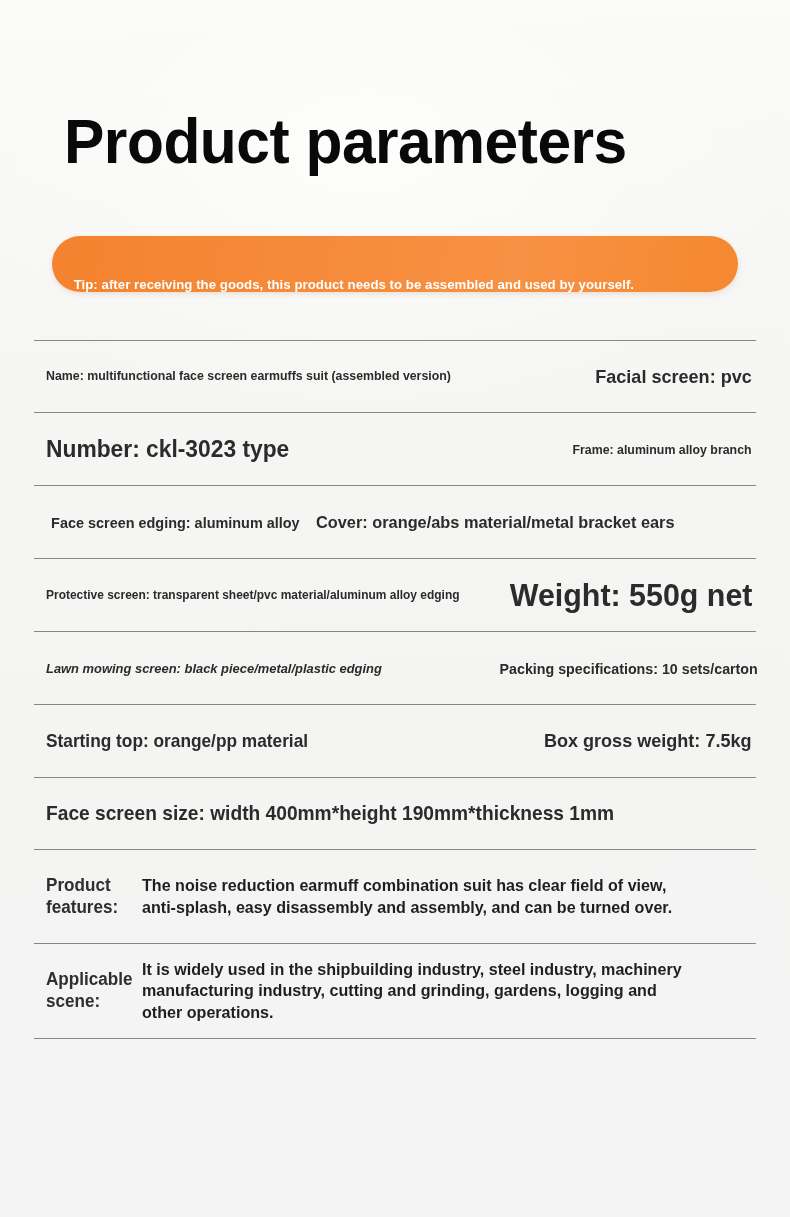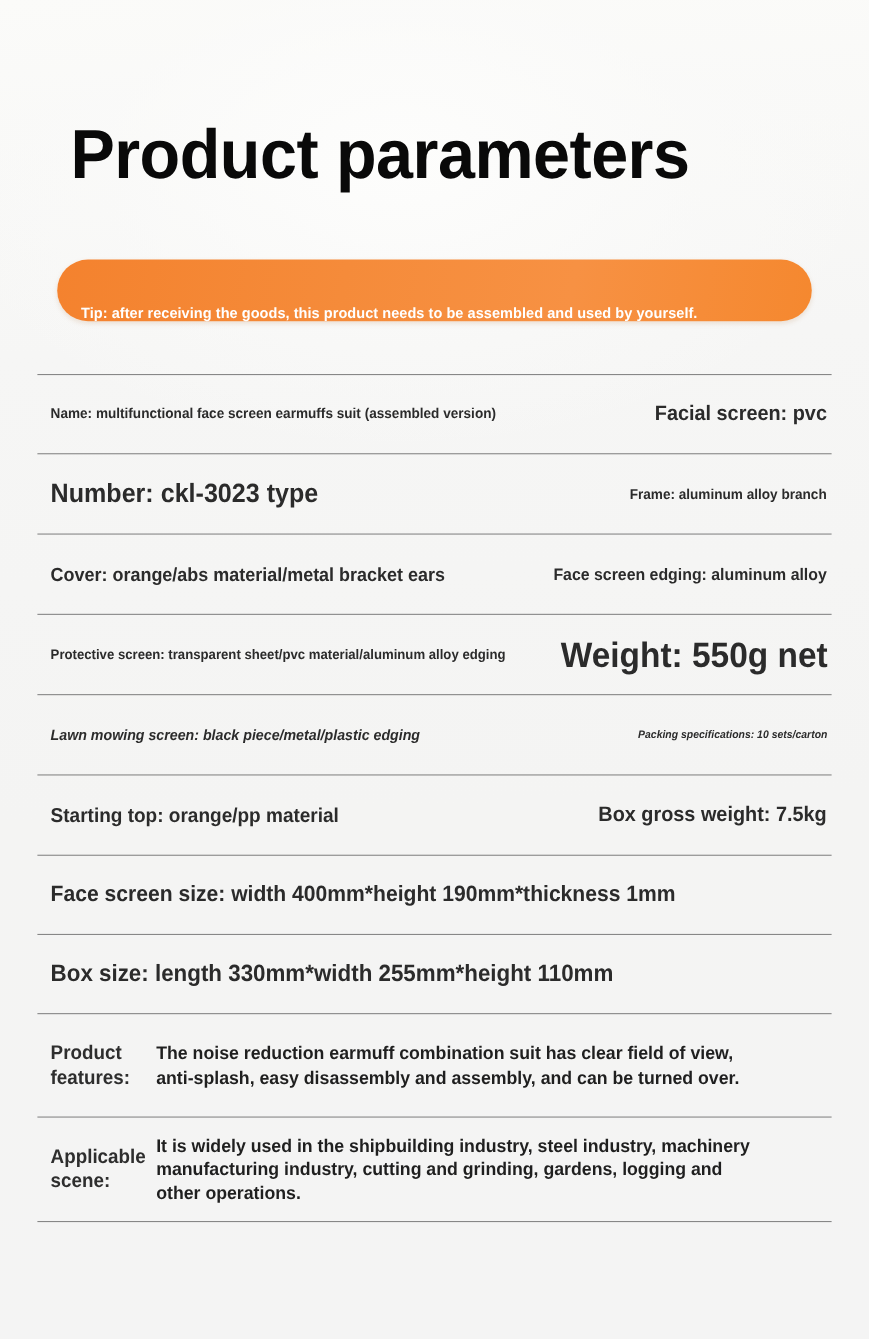"Cover: orange/abs material/metal bracket" div.cell { order: before "Face screen edging: aluminum alloy" -> after "Face screen edging: aluminum alloy" }
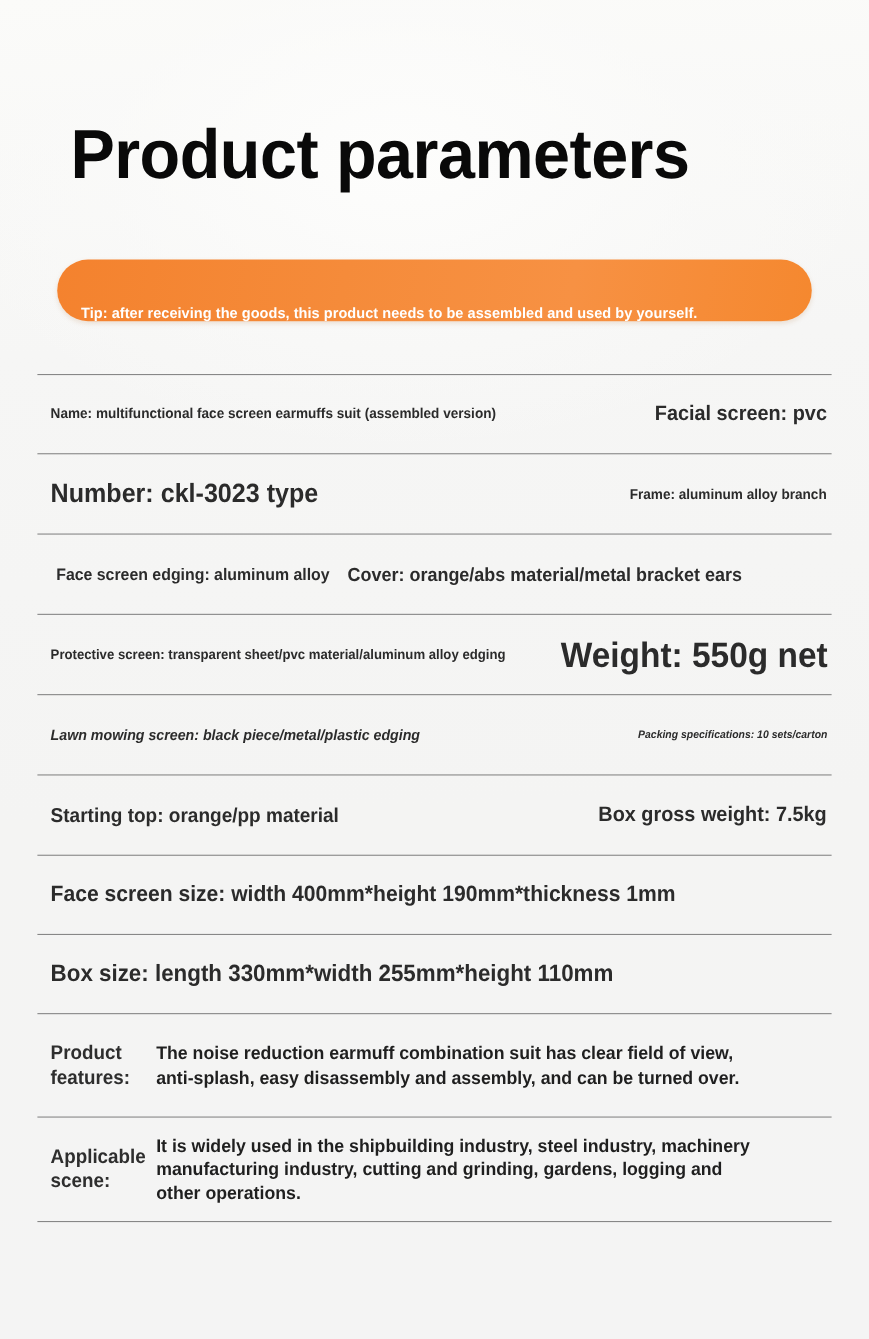"Packing specifications: 10 sets/carton" .r4 .right { font-size: 10px -> 15px; font-style: italic -> none }
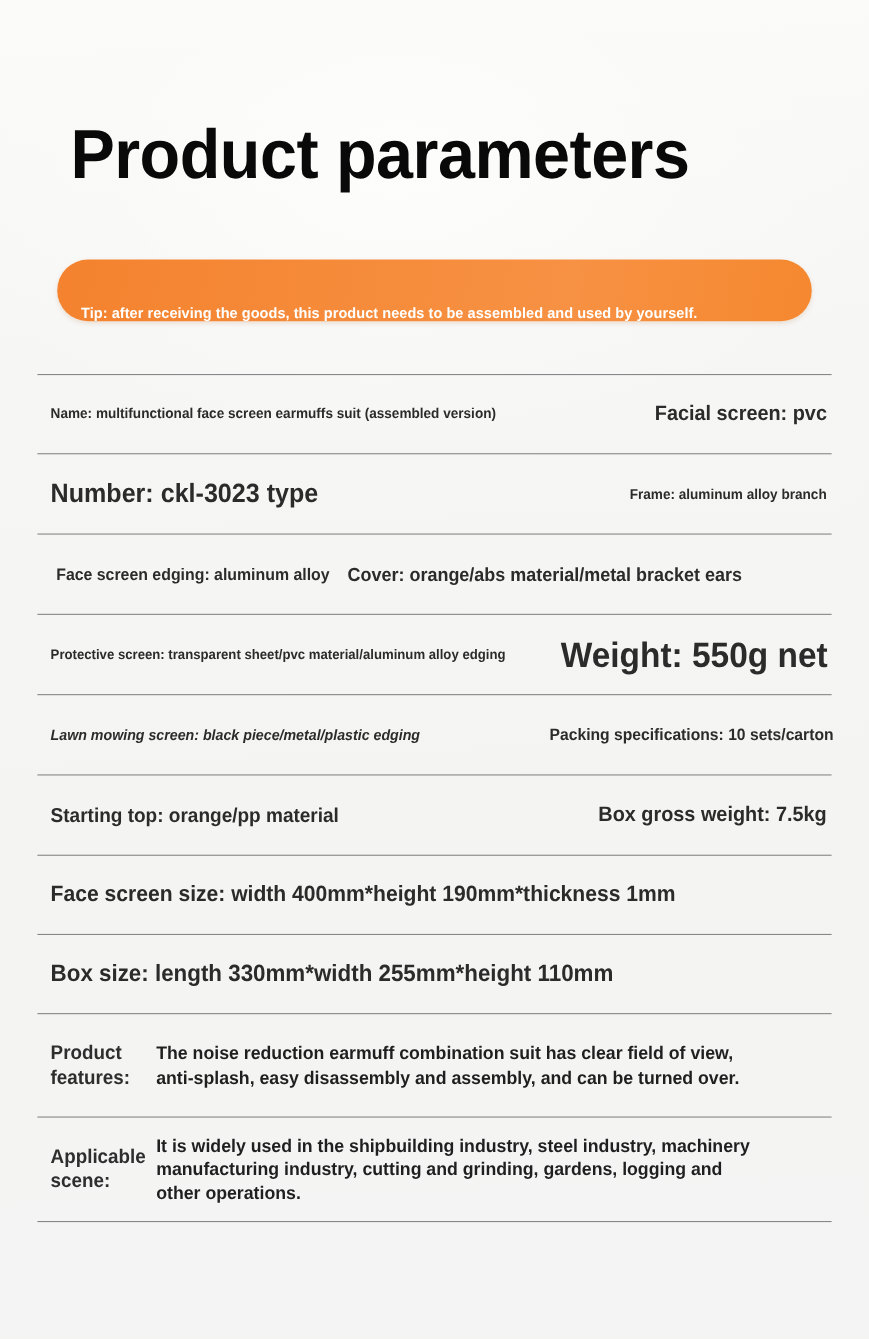"Box size: length 330mm*width" div.spec-row { html: <div> <div> <span>Box size: length 330mm*width 255mm*height 110mm</span> </div> </div> -> none }
